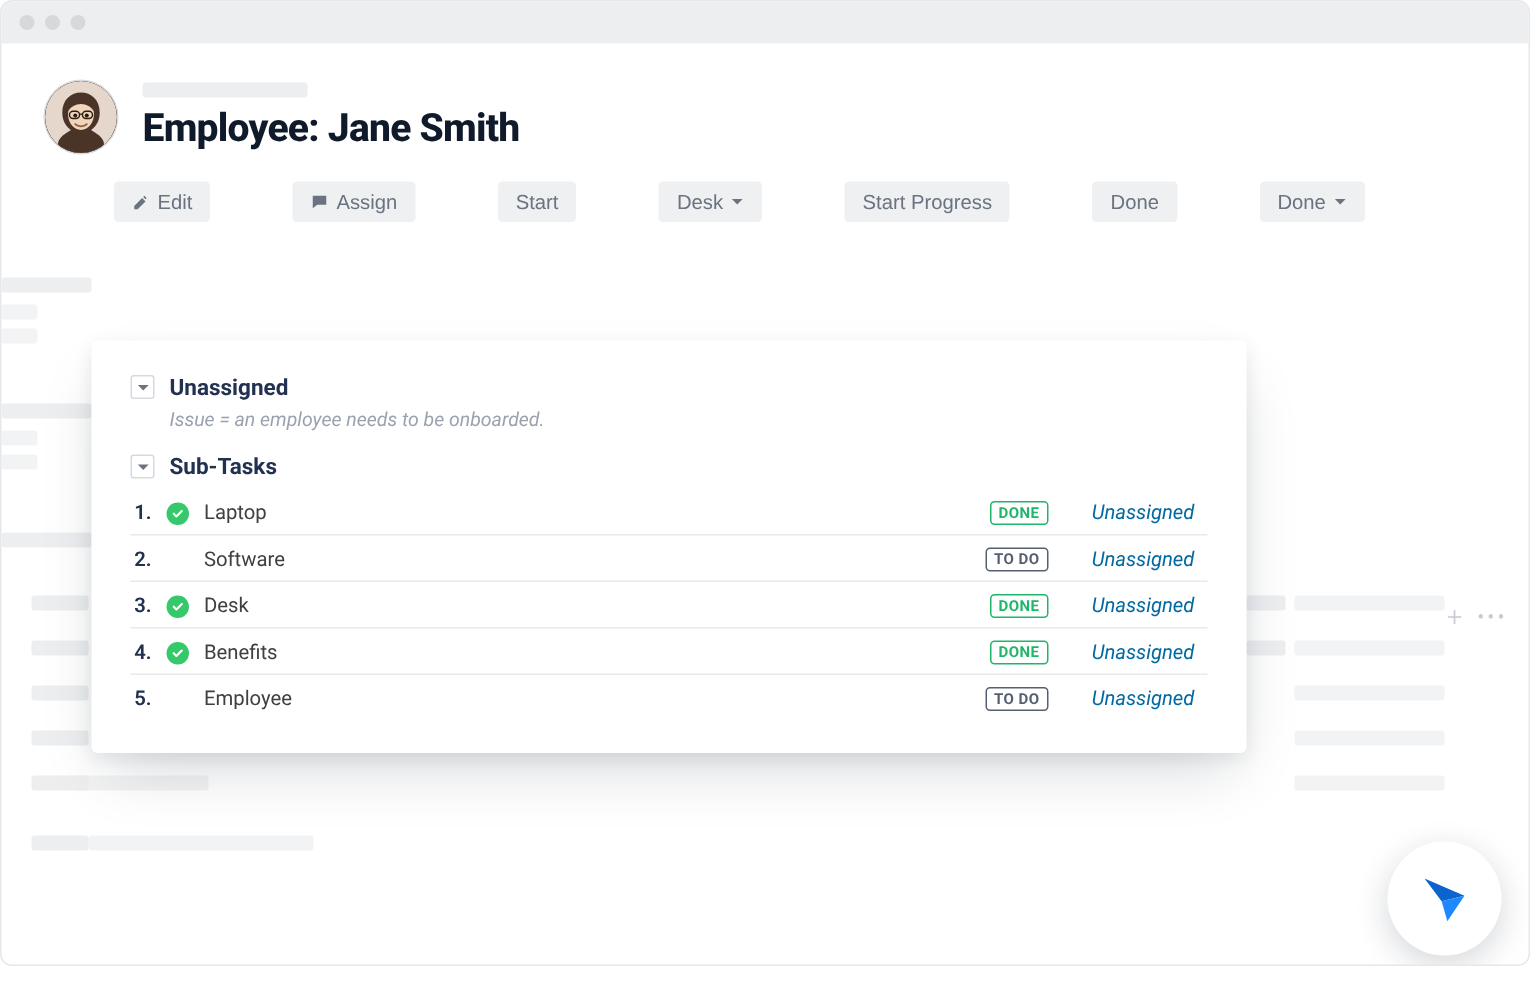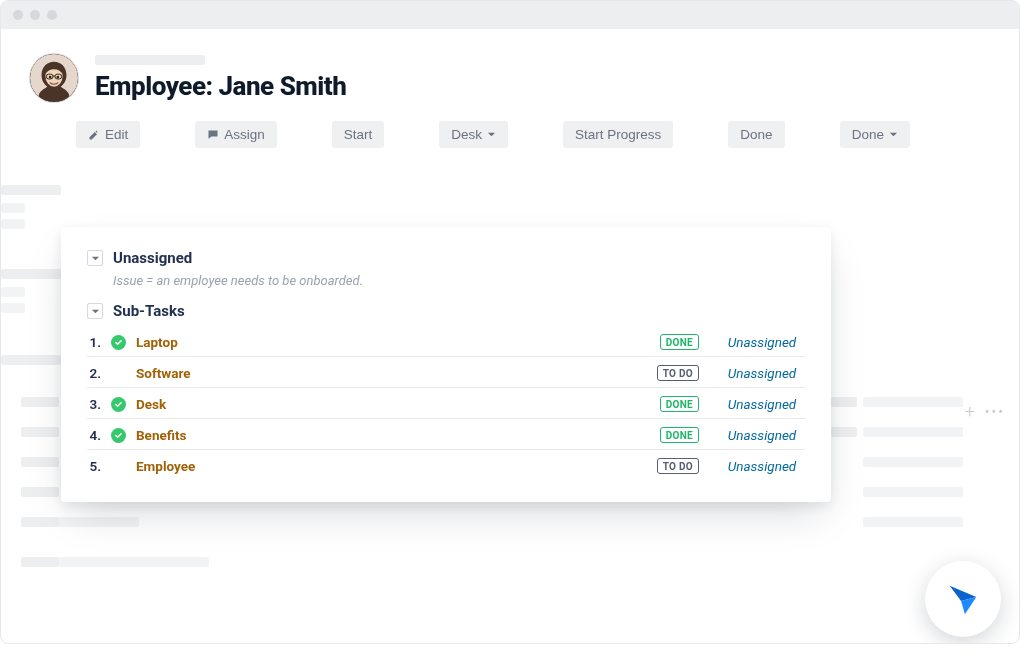"Laptop" .stname { color: #a16207 -> #404040; font-weight: 700 -> 400 }
